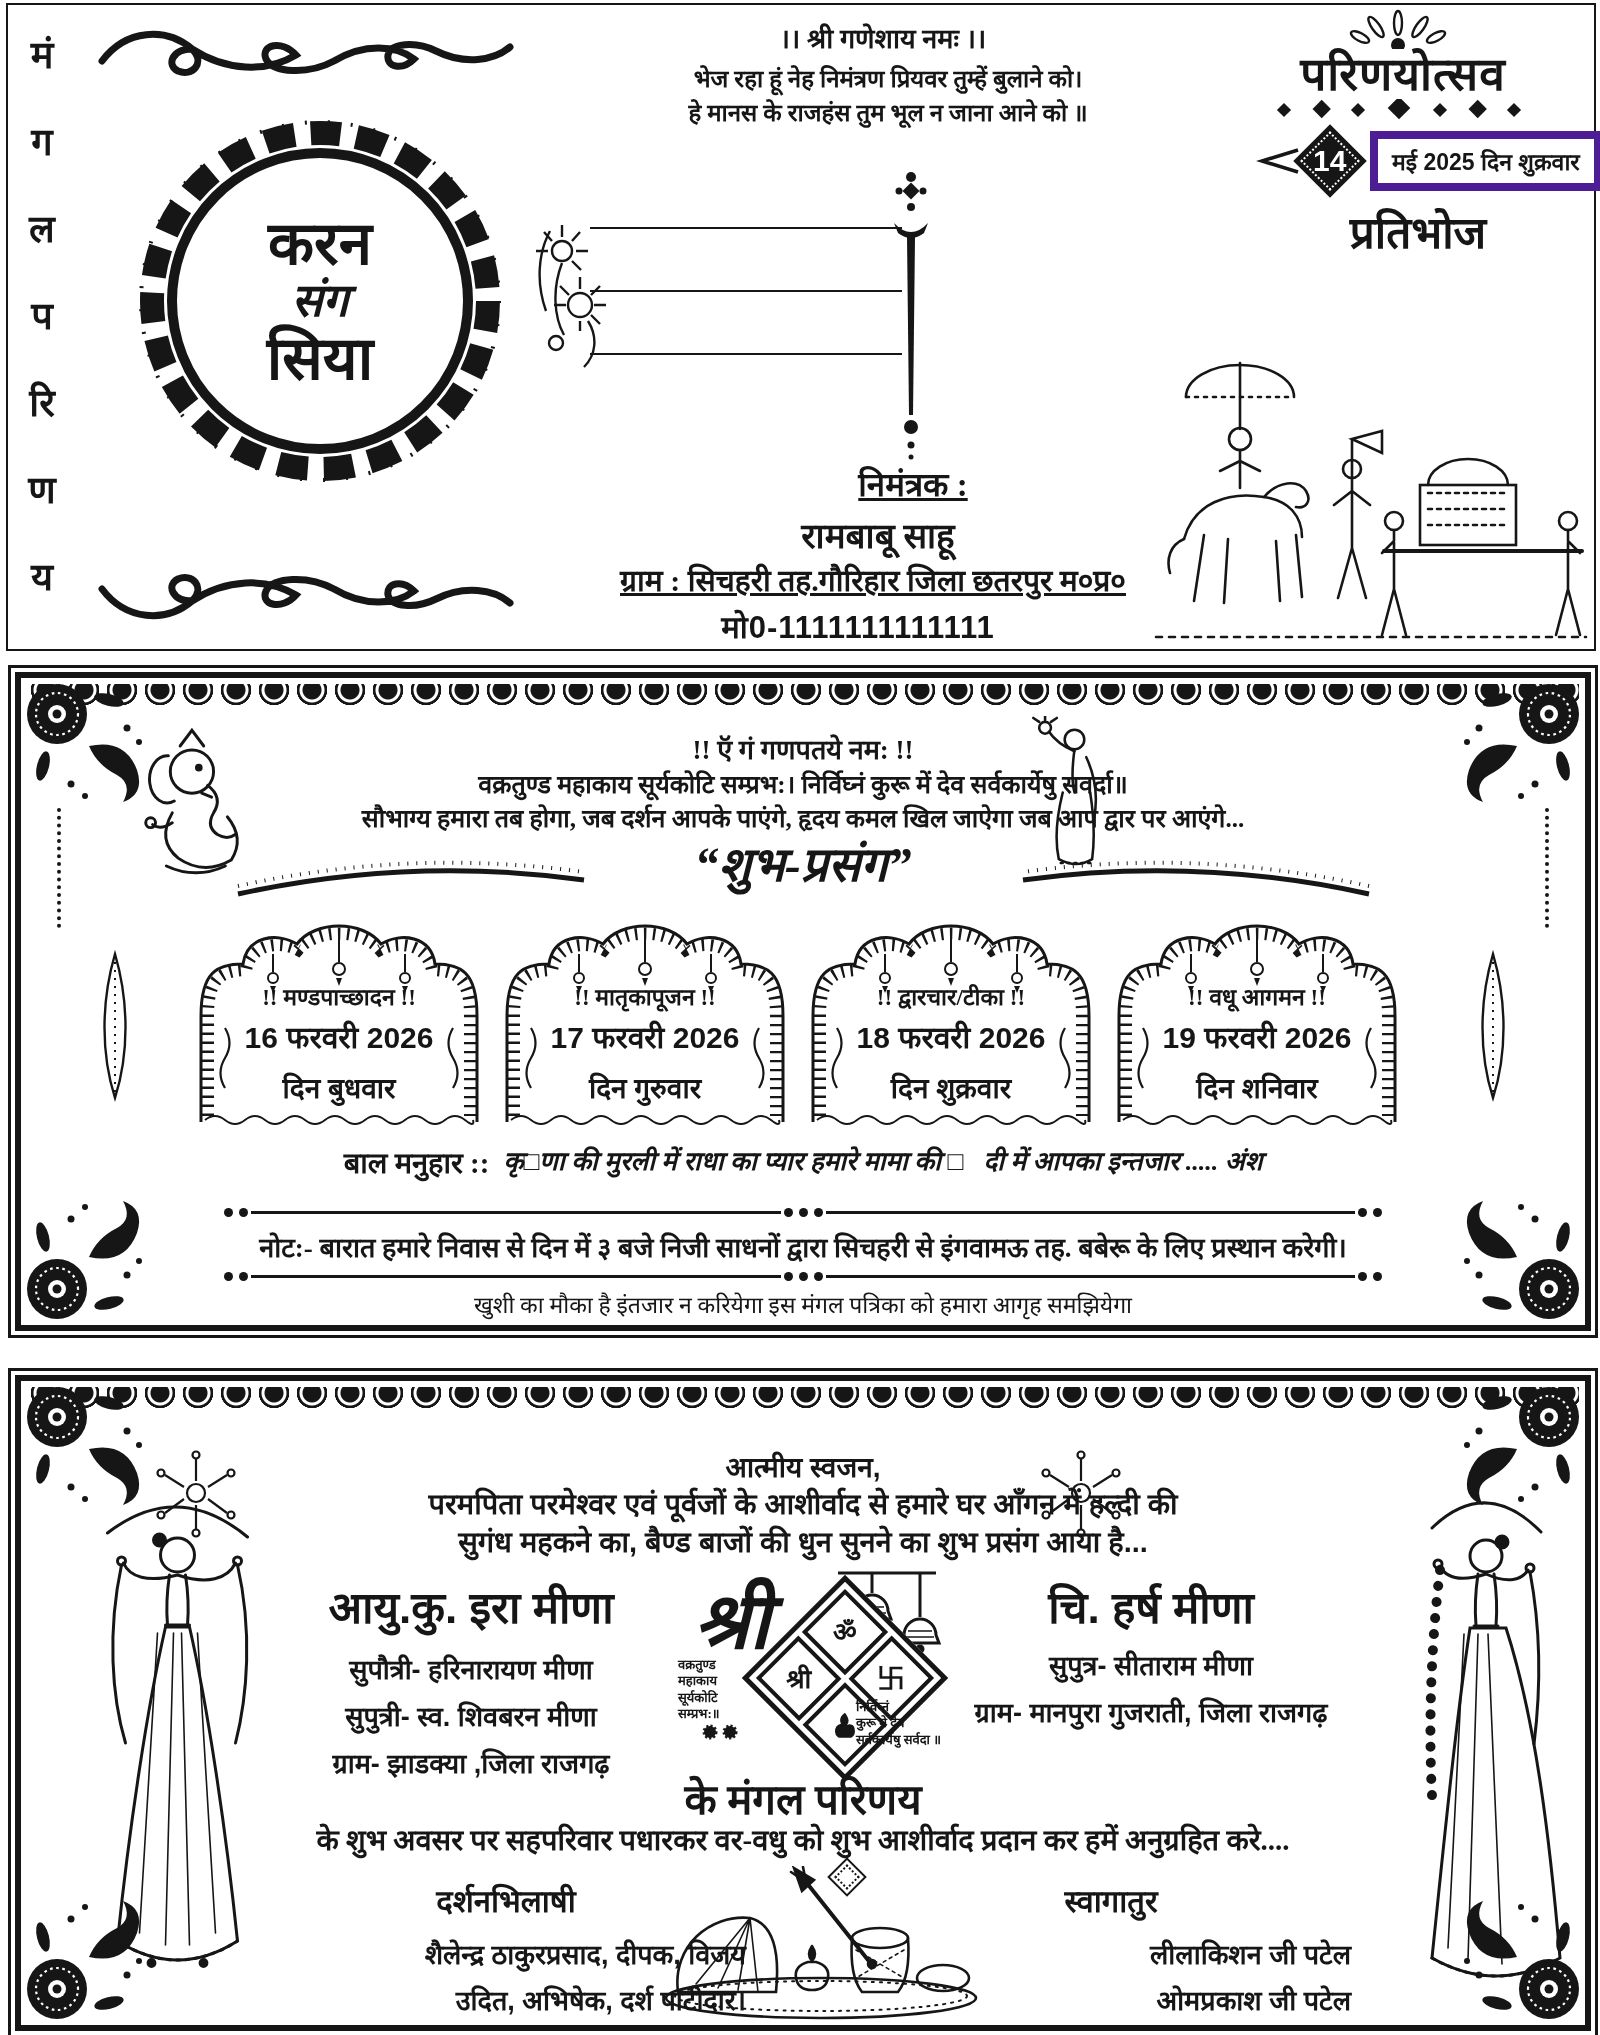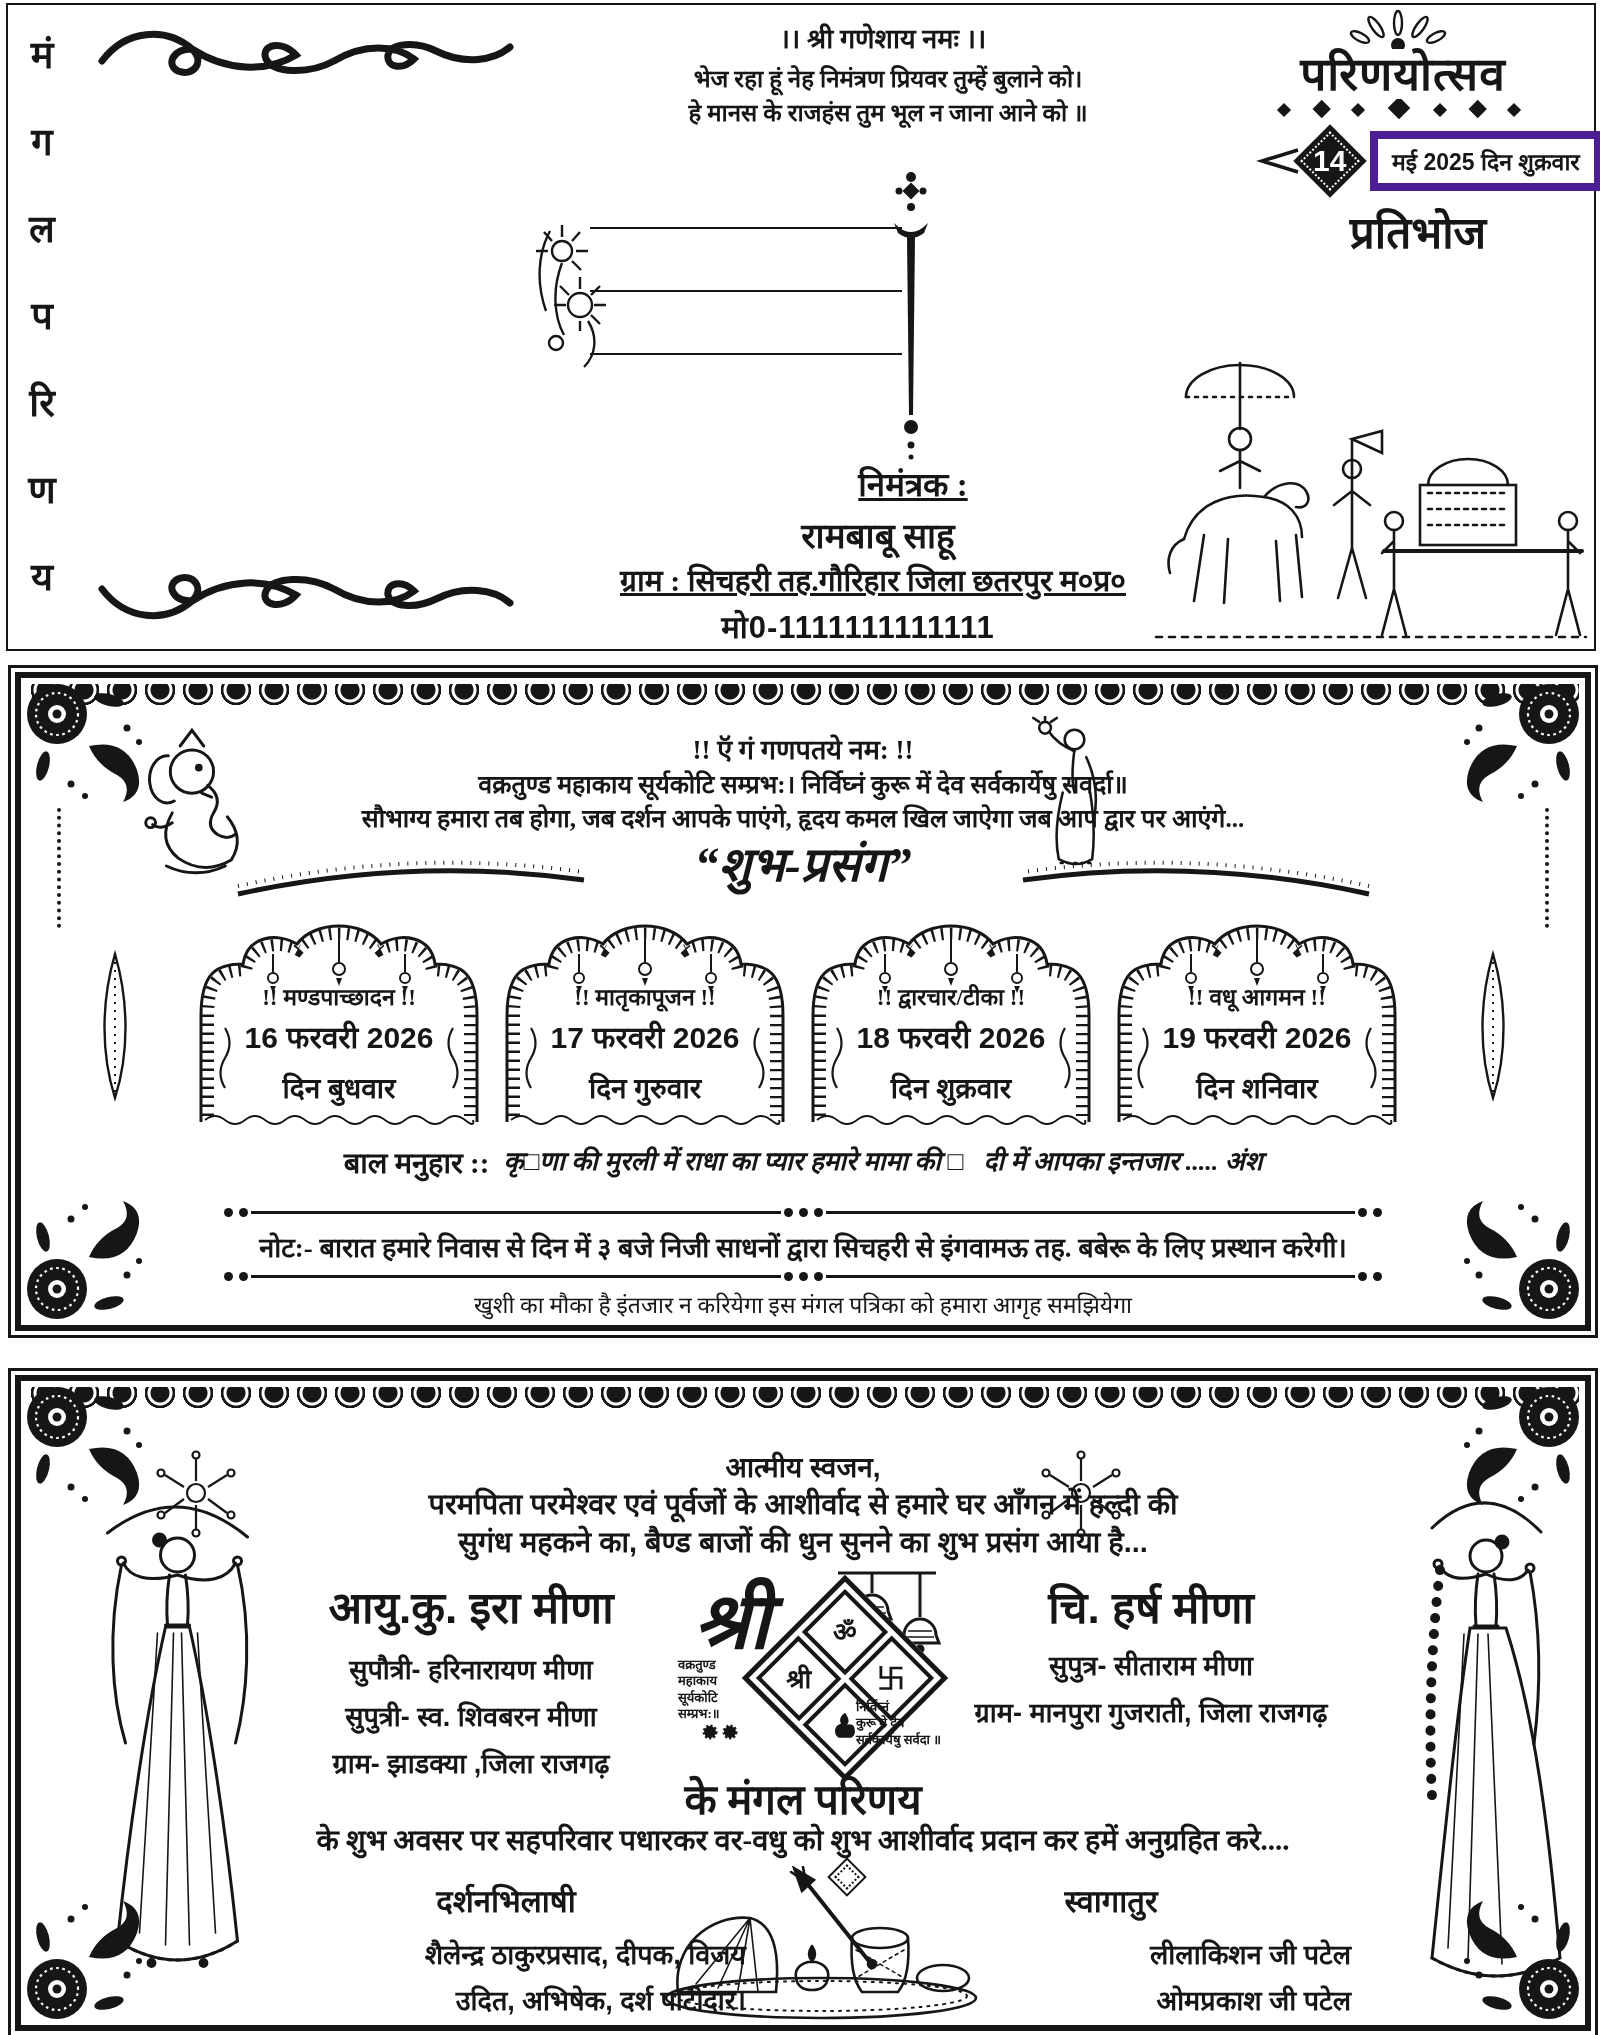"करन" div.mono-circle { html: none -> <div> <svg> <circle></circle> <circle></circle> <circle></circle> </svg> <div> <div>करन</div> <div>संग</div> <div>सिया</div> </div> </div> }
